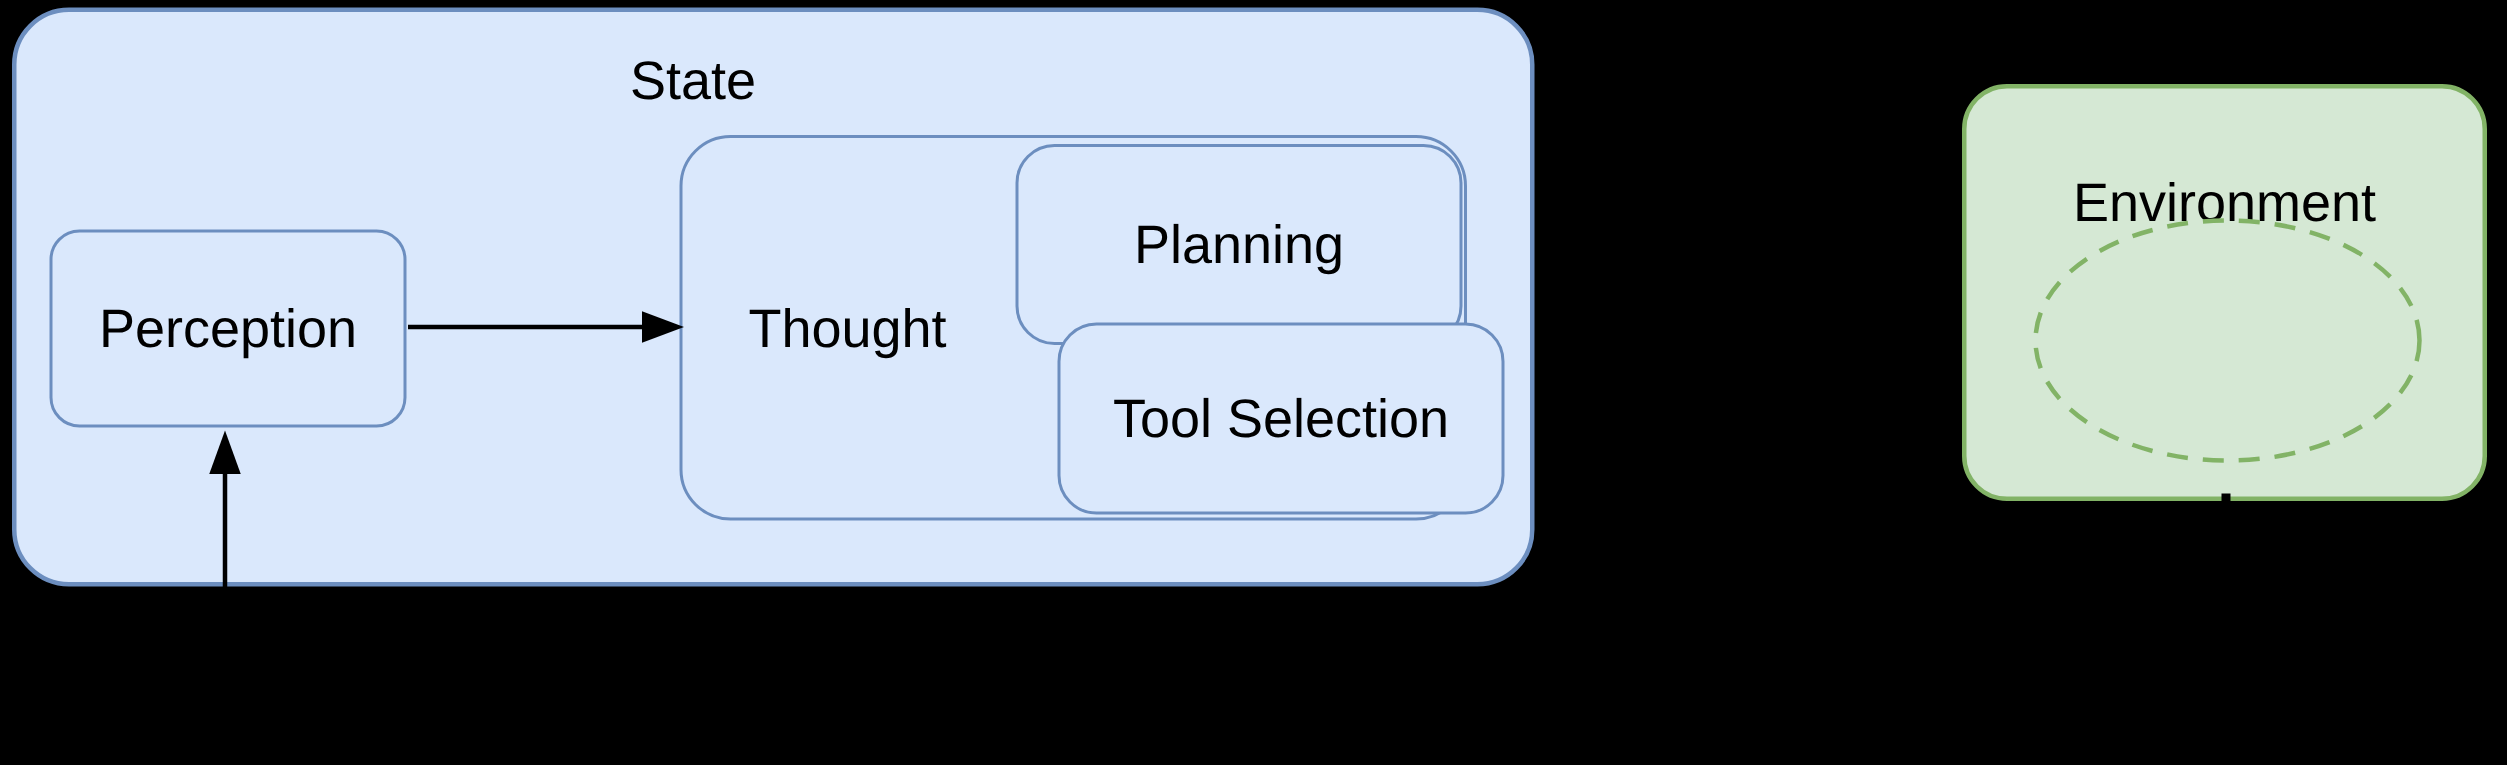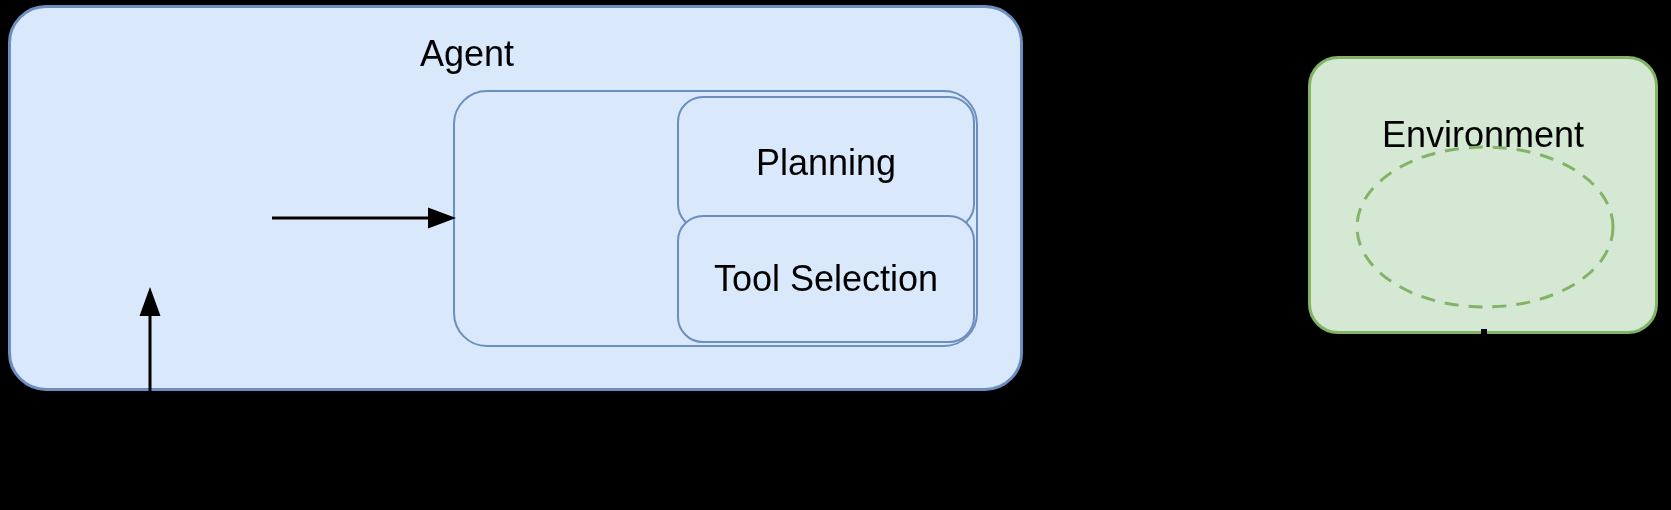"Agent" div.label { text: Agent -> State }
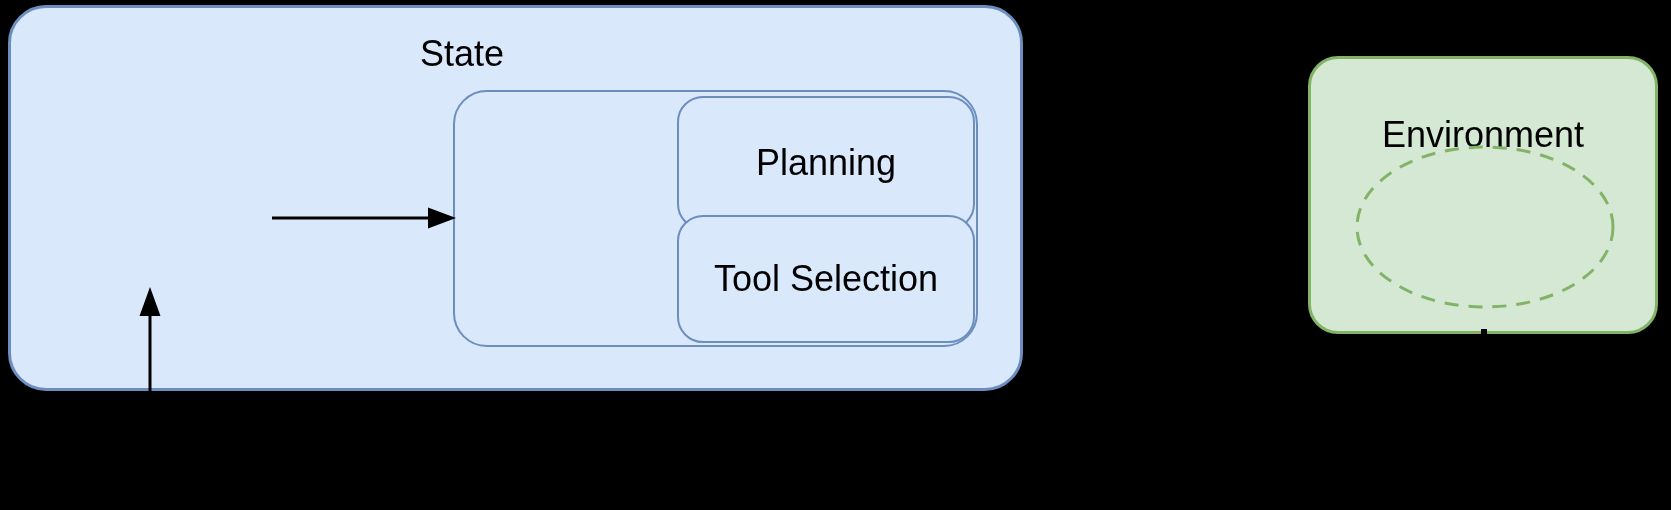"Perception" div.node { html: none -> <div> <span>Perception</span> </div> }
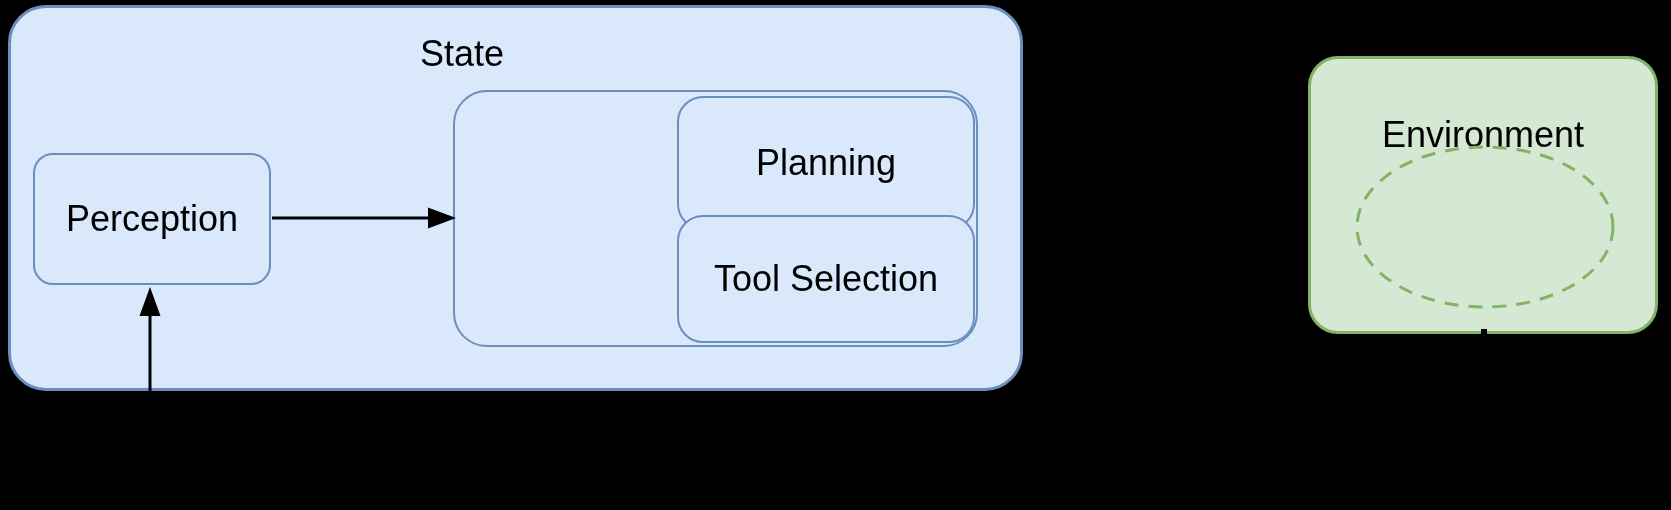"Thought" div.center-flex { html: none -> <div> <span>Thought</span> </div> }
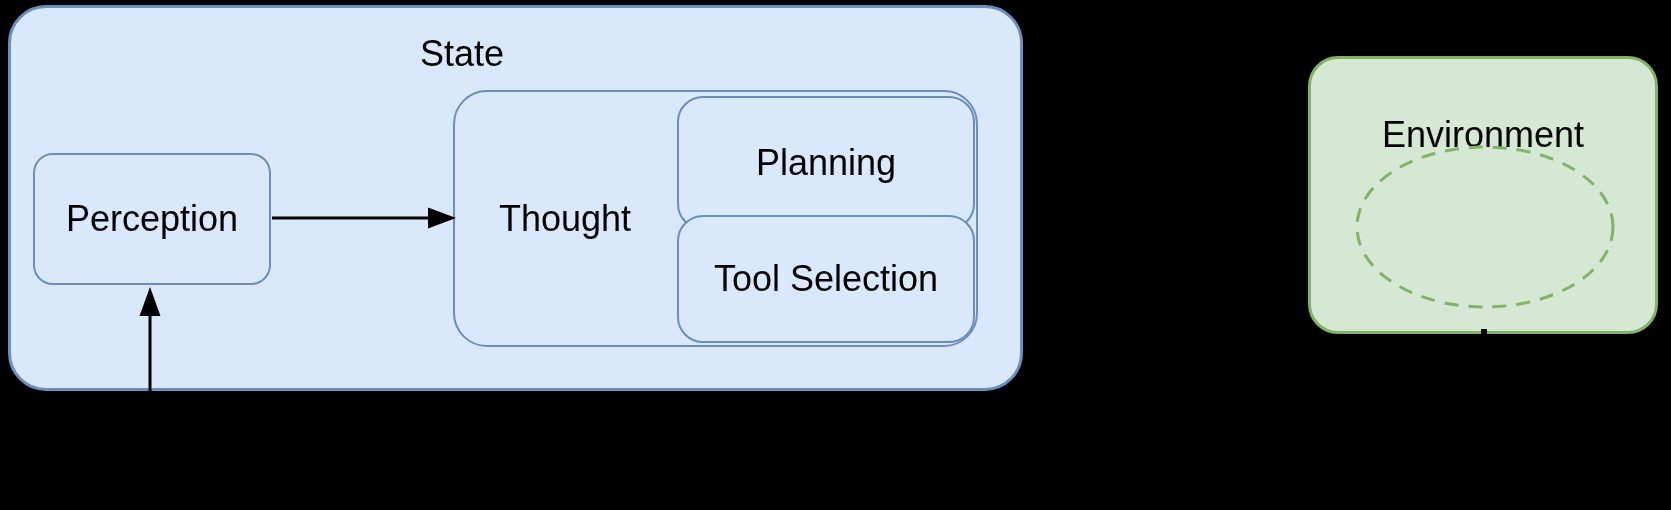"Tool Selection" #tool-selection-box { left: 677px -> 705px }
